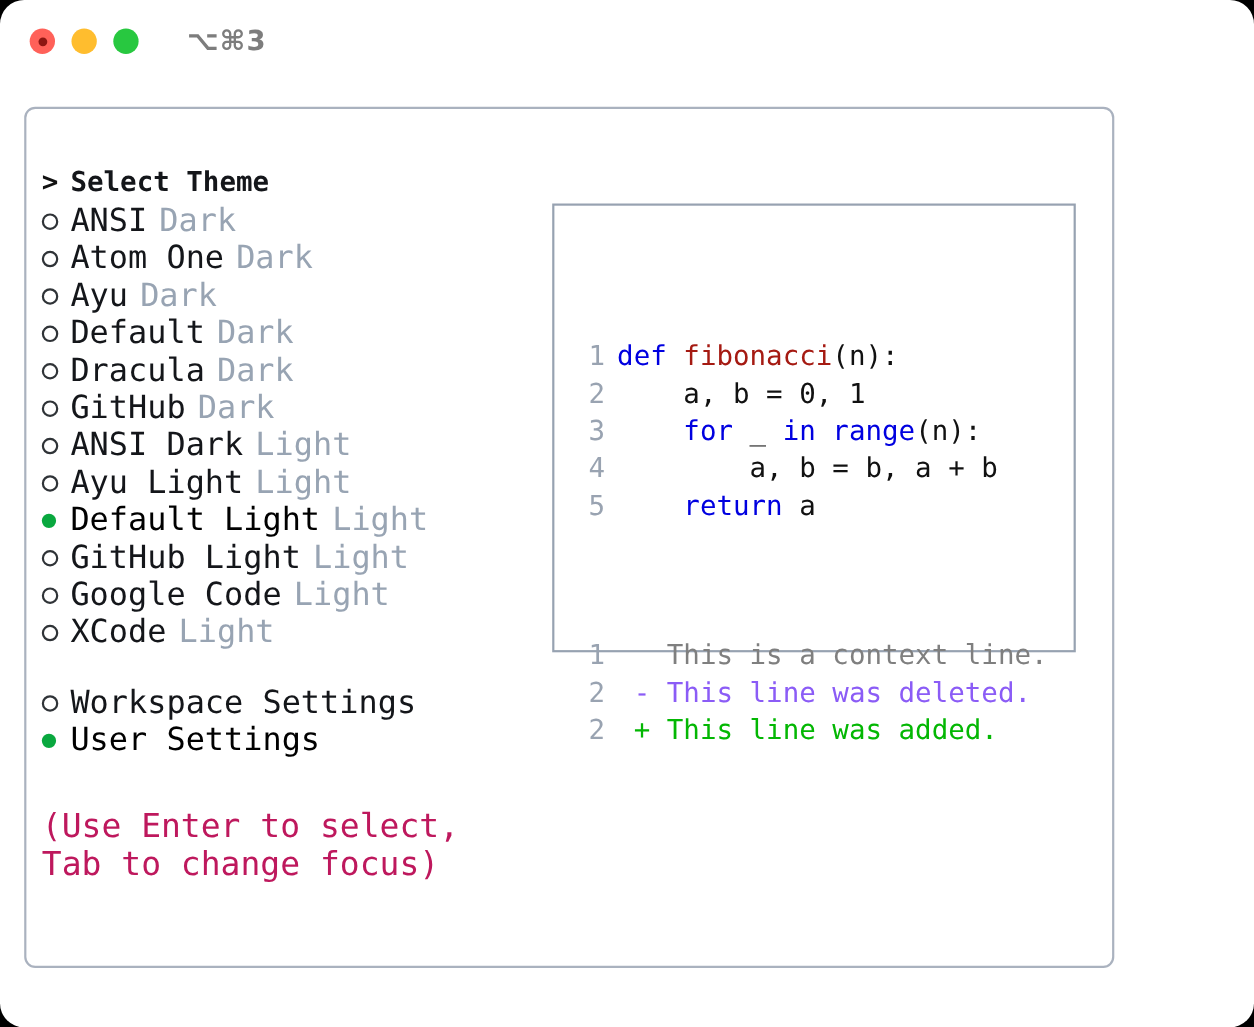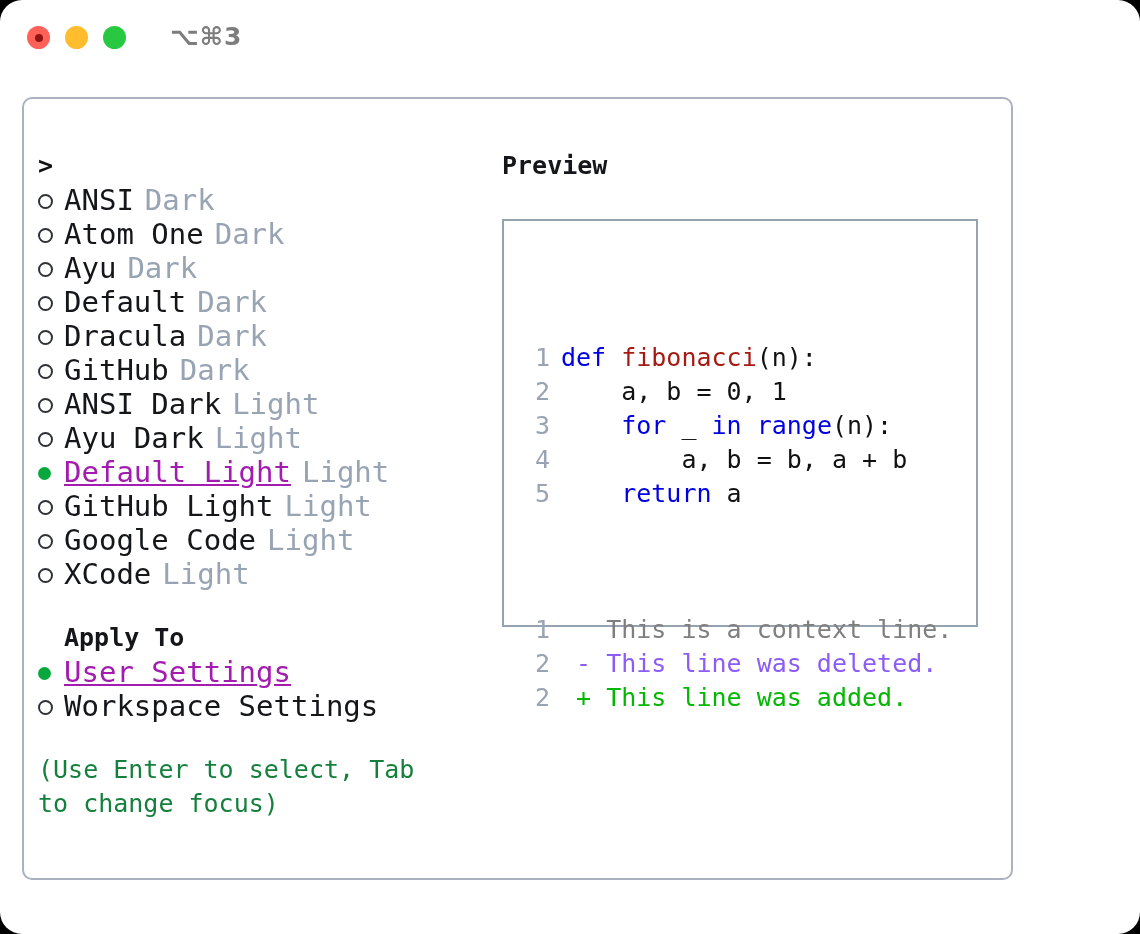"Select Theme" span { html: none -> <span>Select Theme</span> }
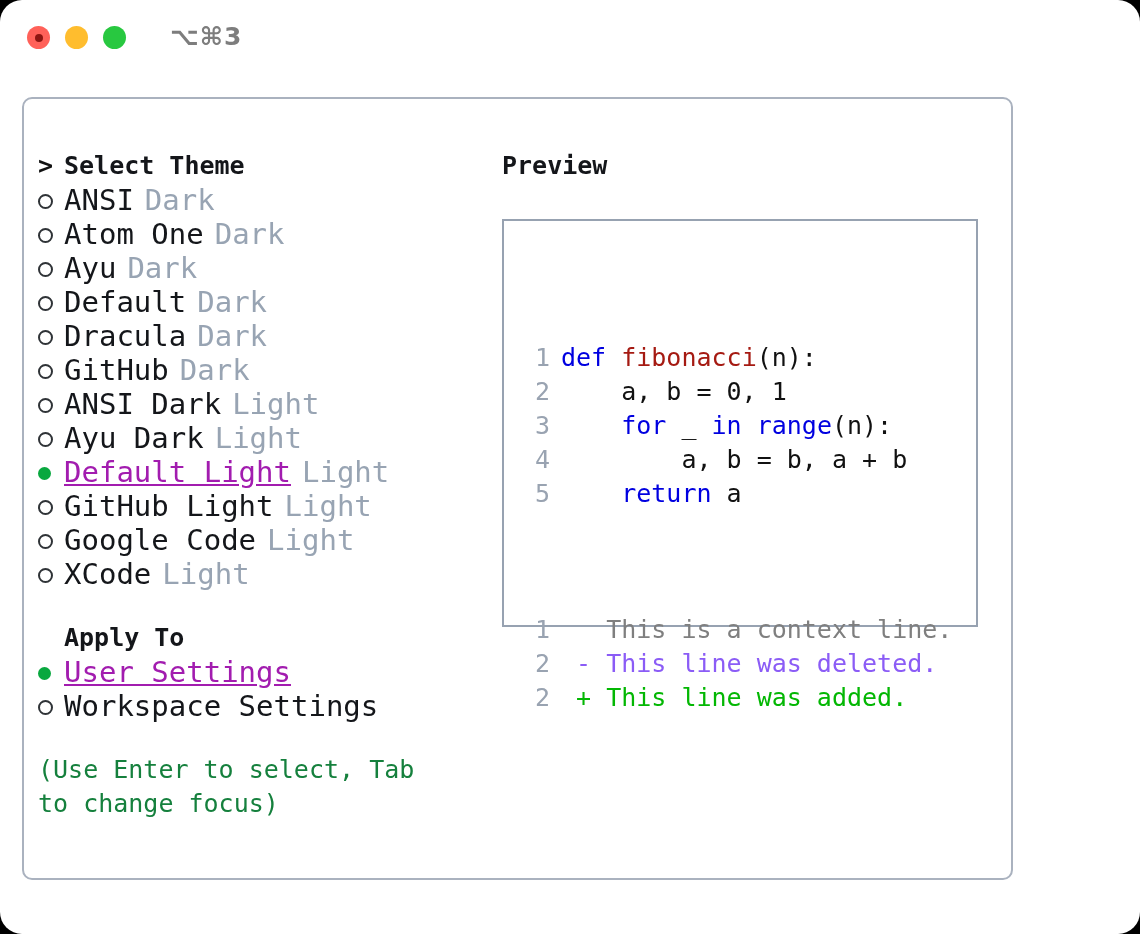"Preview" div.preview-title { html: <div>Preview</div> -> none }
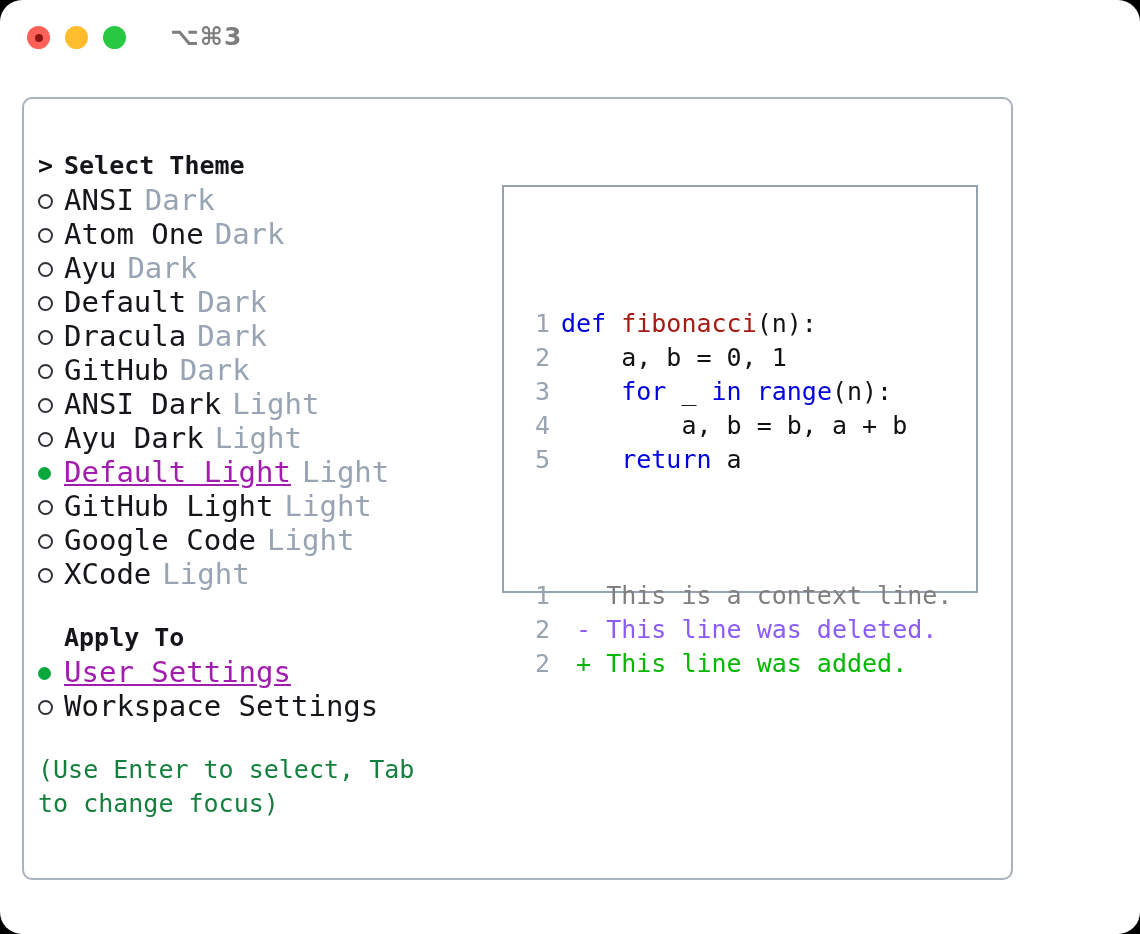"Ayu Dark" span.label { text: Dark -> Light }
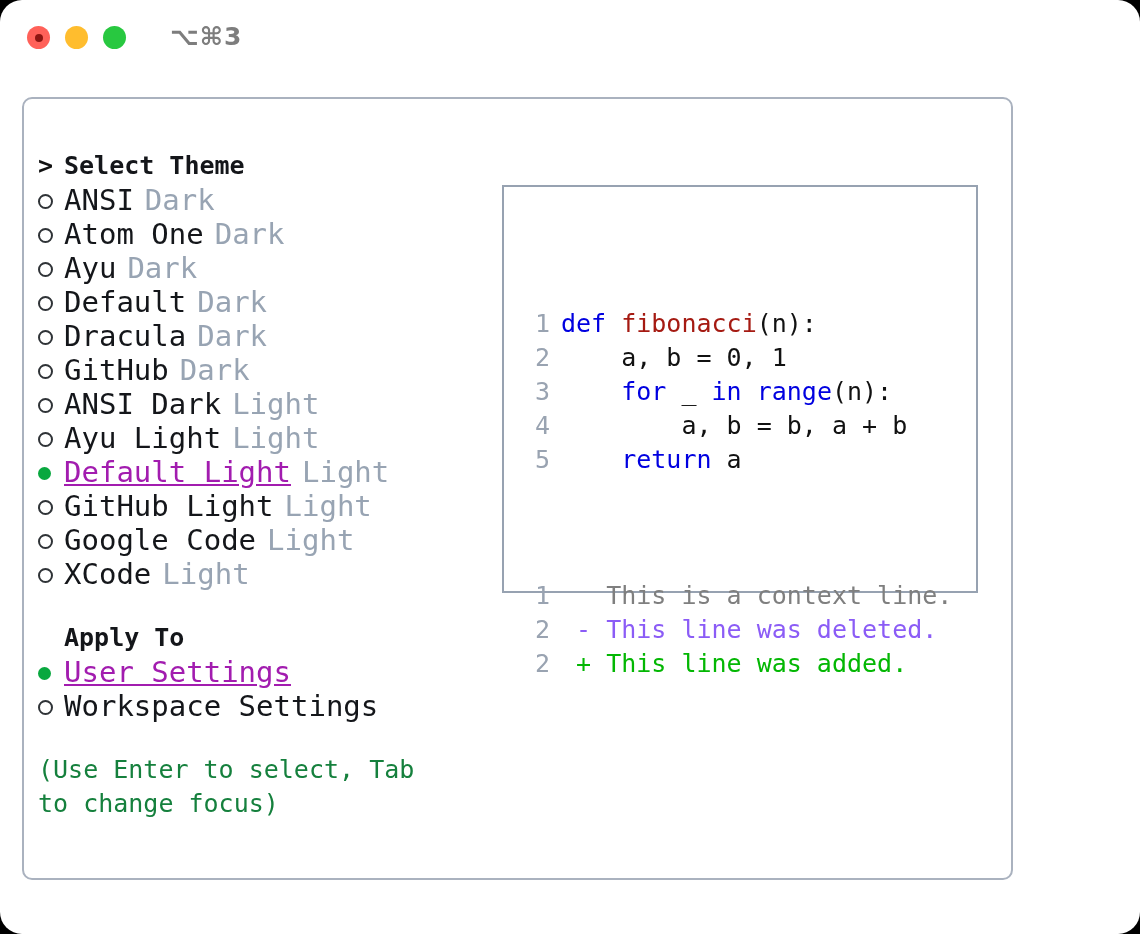"Default Light" .label.green { color: #a21caf -> #000000; text-decoration: underline -> none }
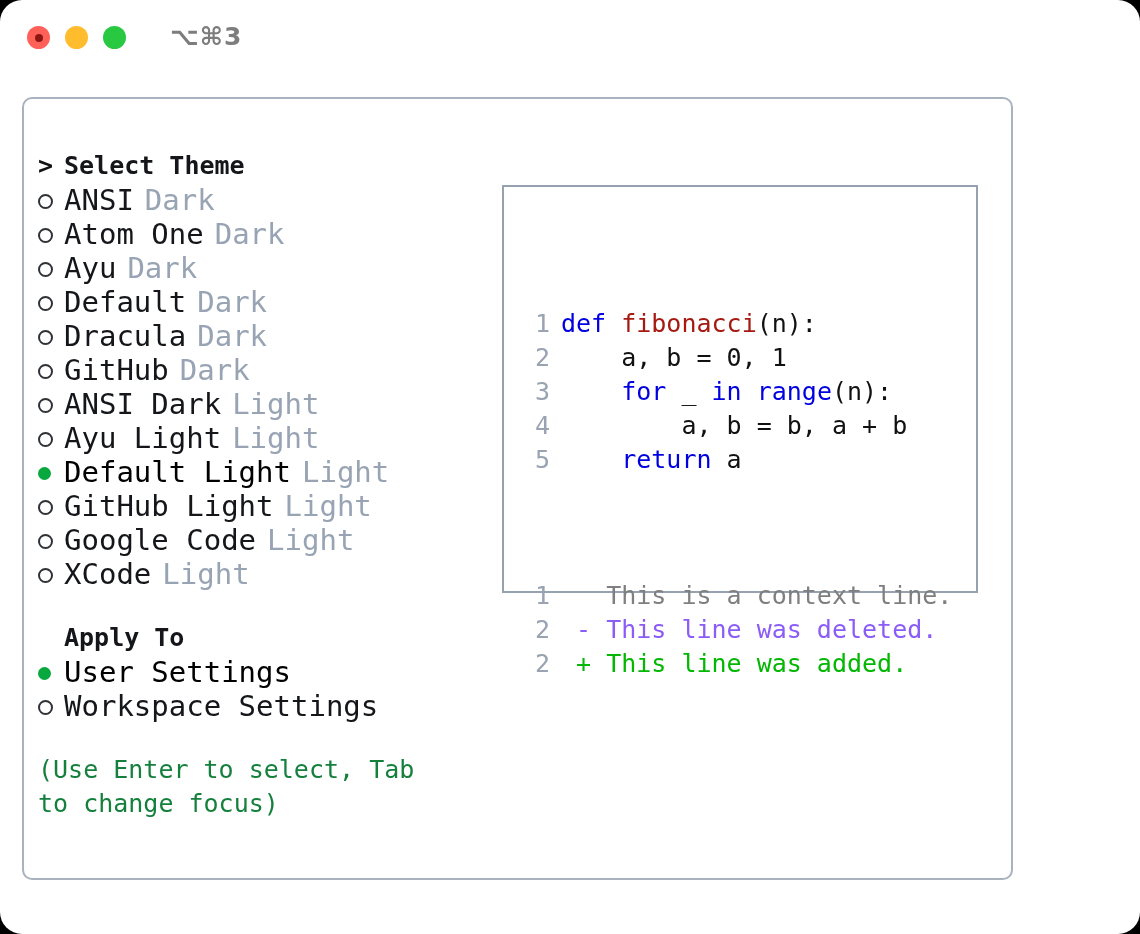"Apply To" div.section-head { html: <div> <span></span> <span>Apply To</span> </div> -> none }
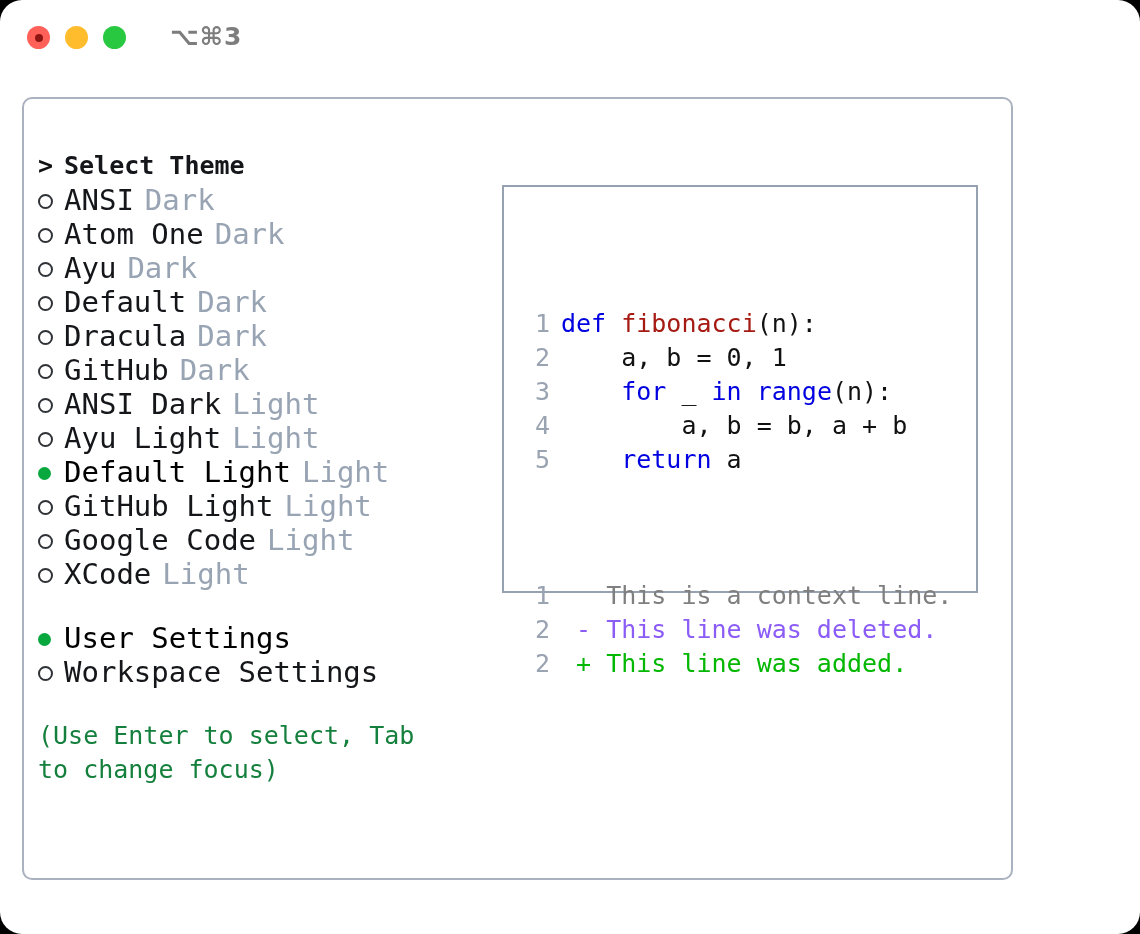"User Settings" div.row { order: before "Workspace Settings" -> after "Workspace Settings" }
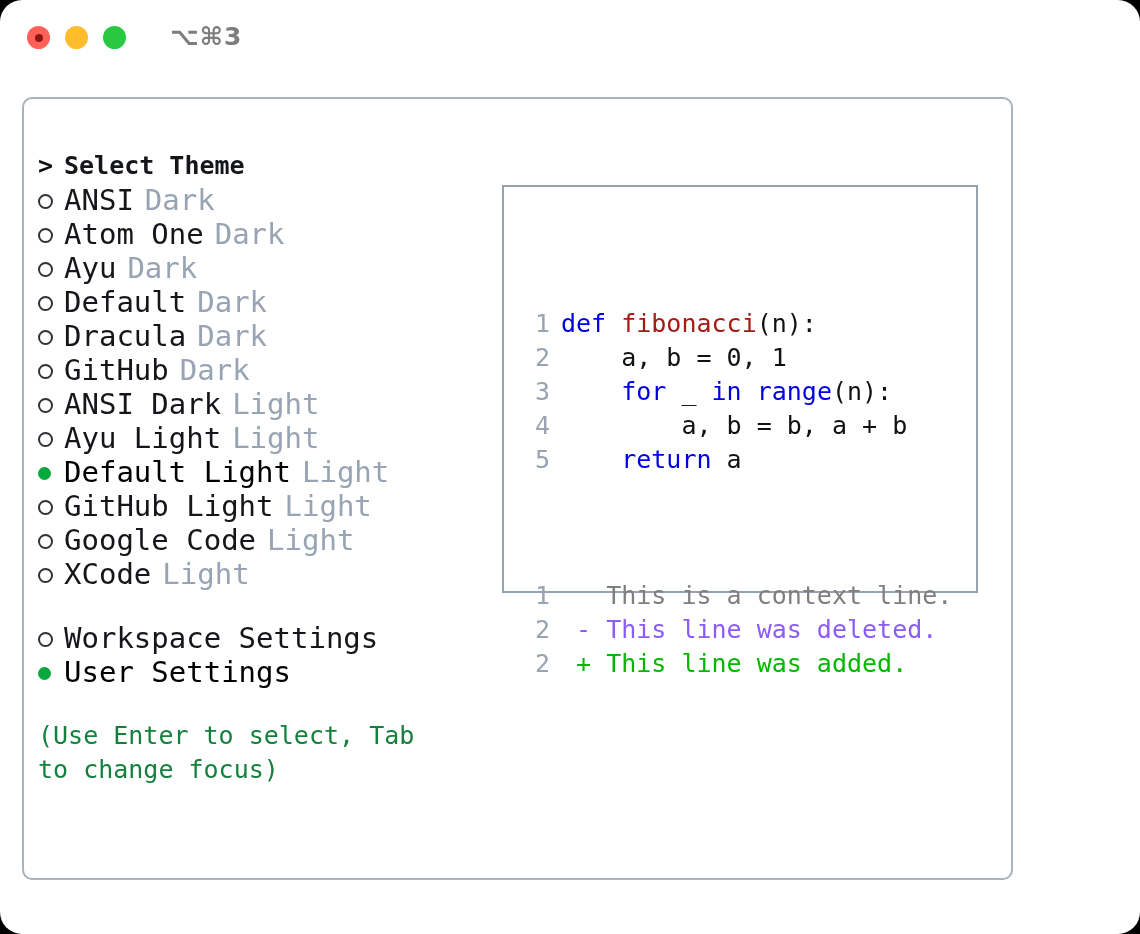"(Use Enter to select, Tab" .hint { color: #15803d -> #be185d; font-size: 25px -> 30px; margin-top: 0 -> 16px }
